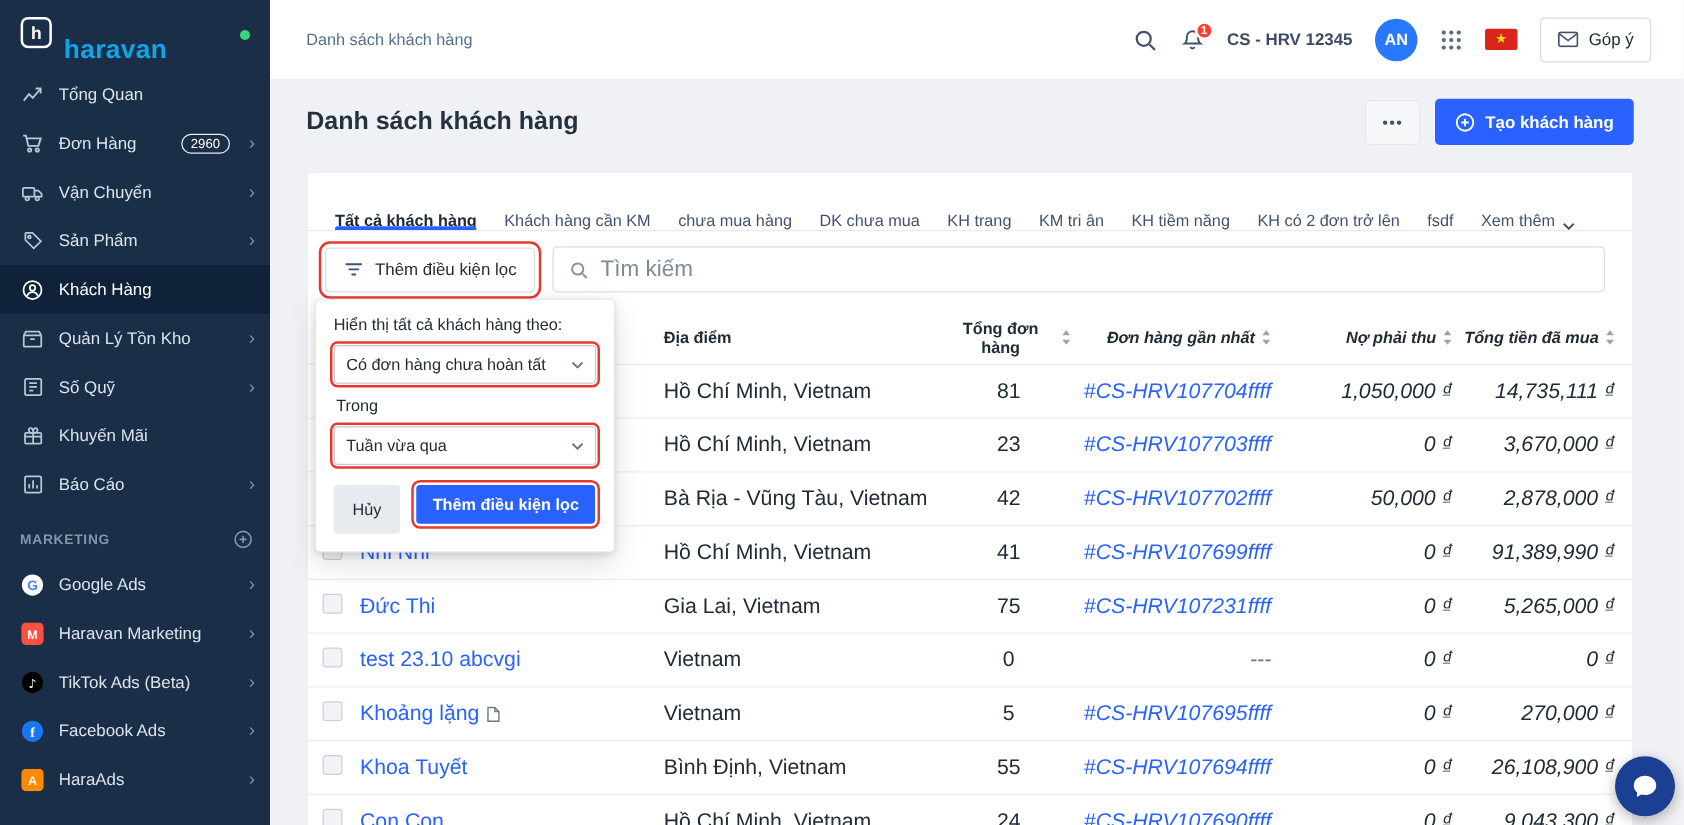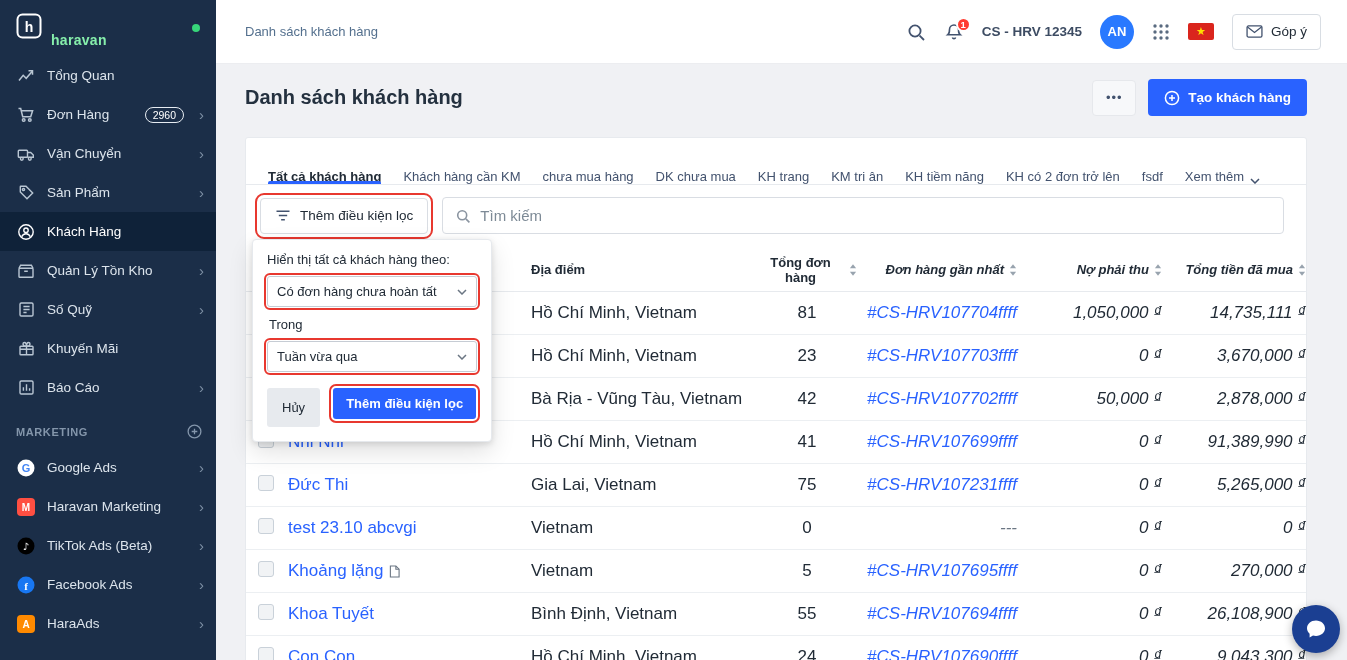"haravan" .logo-text { color: #86efac -> #0ea5e9; font-size: 14px -> 21px }
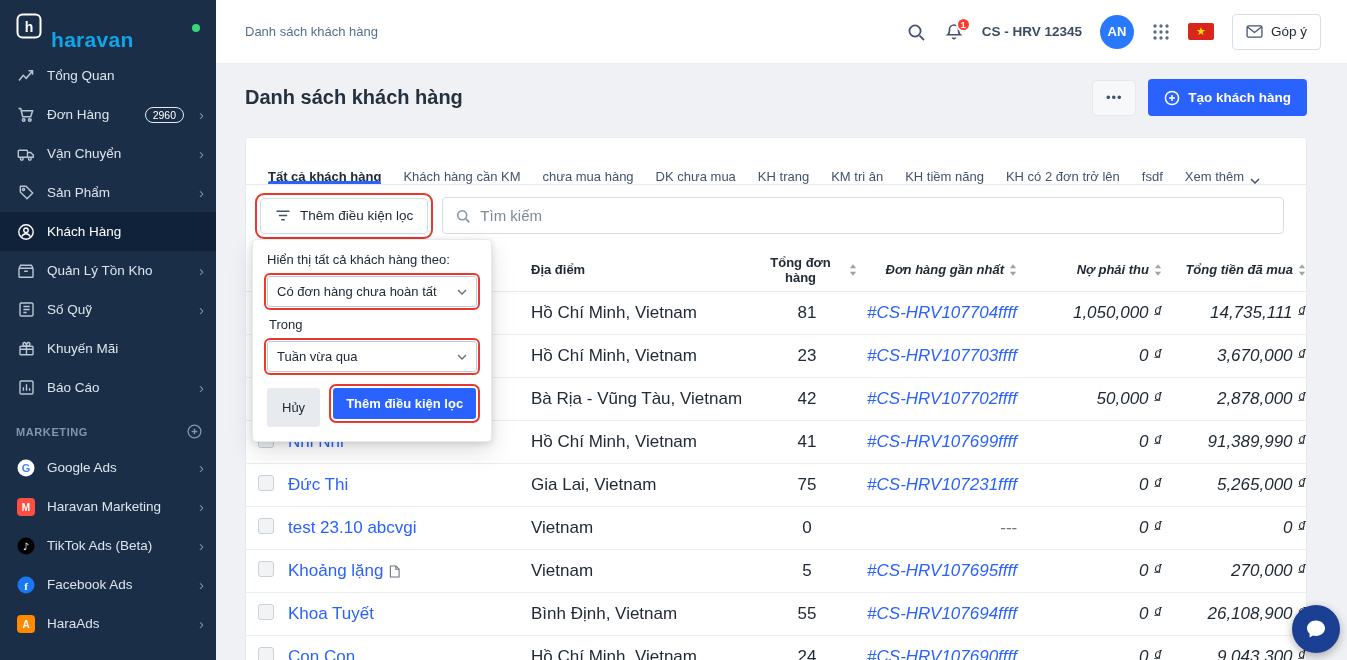"Tìm kiếm" .search-box input { font-size: 15px -> 18px }
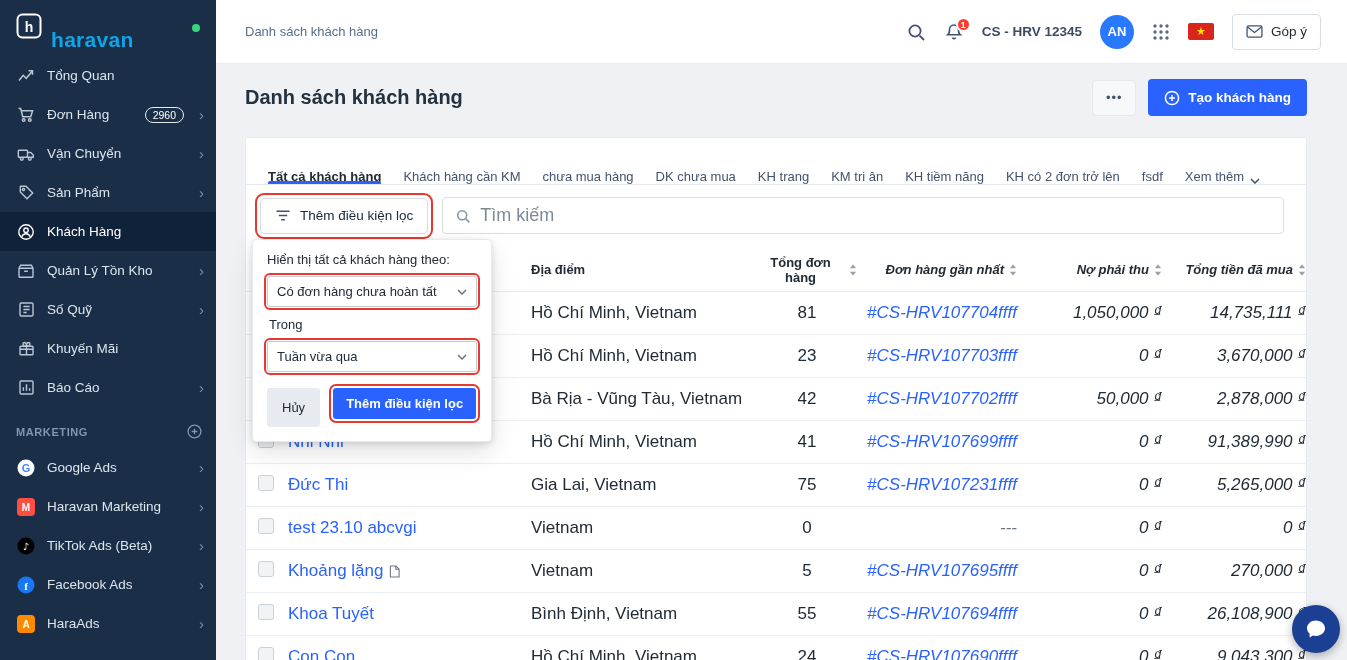"Tổng tiền đã mua" .c-total { padding-right: none -> 14px }
